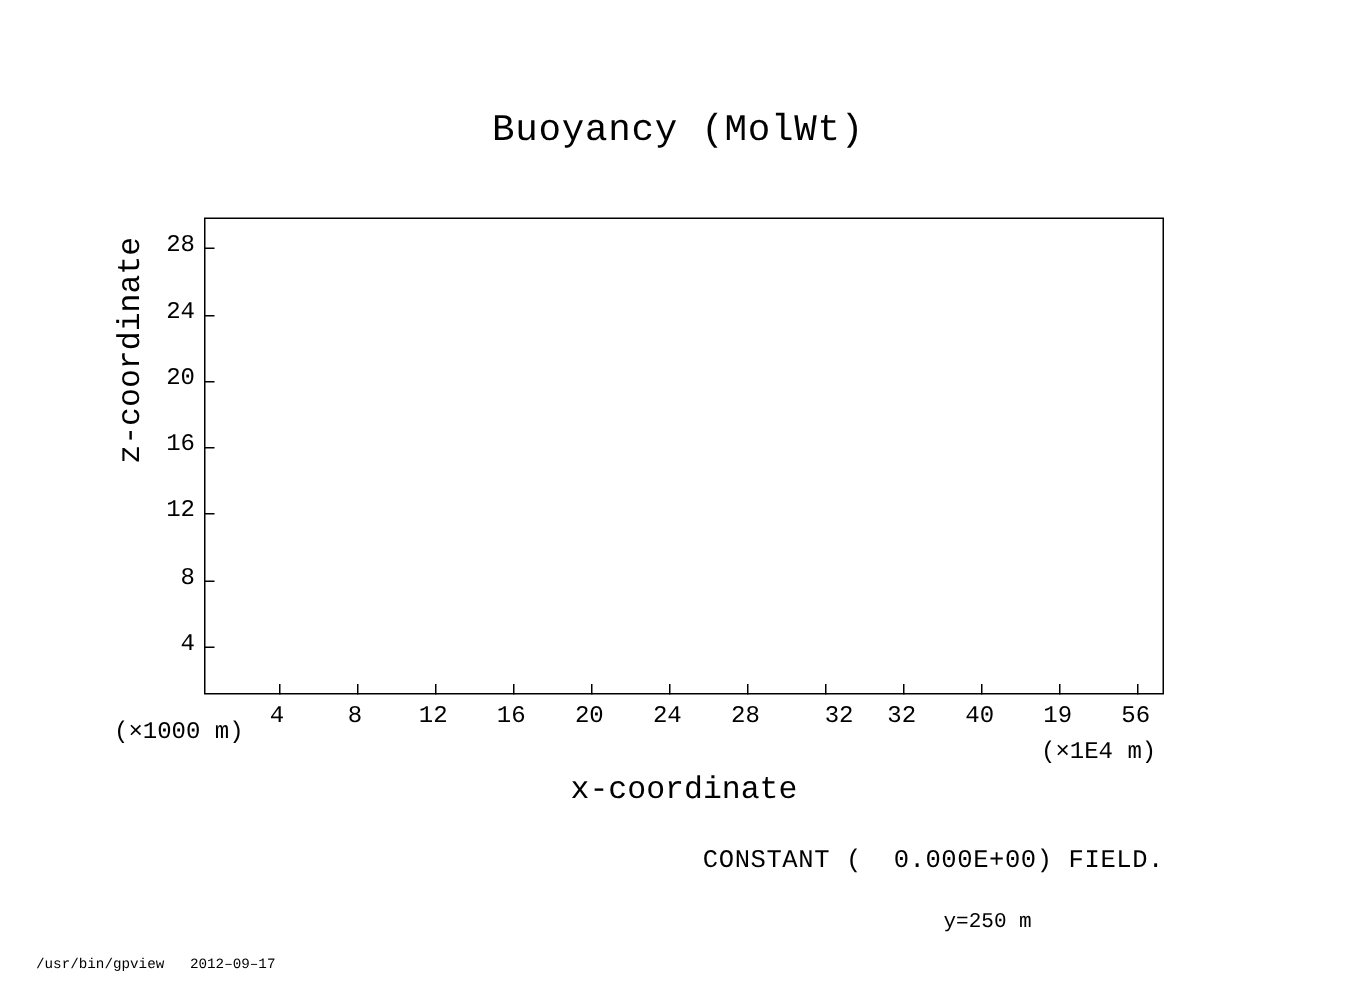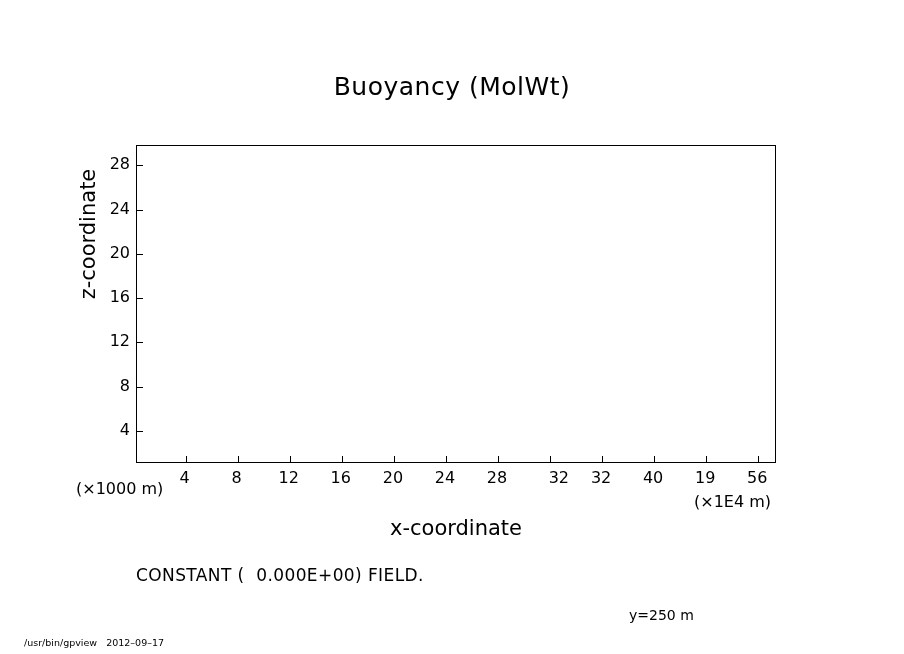"Buoyancy (MolWt)" #stage { font-family: none -> Liberation Mono, monospace }
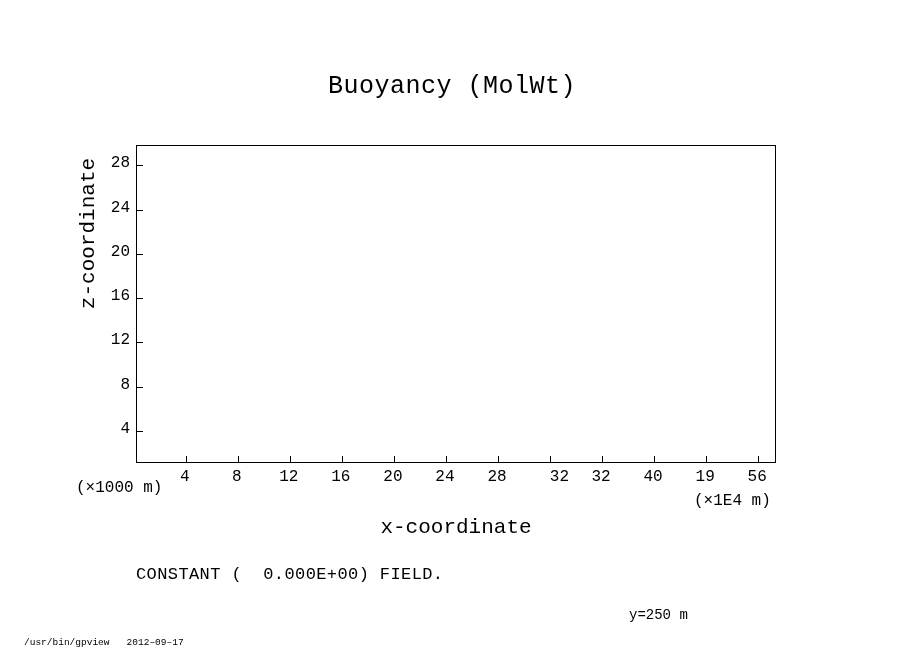"CONSTANT ( 0.000E+00) FIELD." #constant-note { text-align: left -> right }
